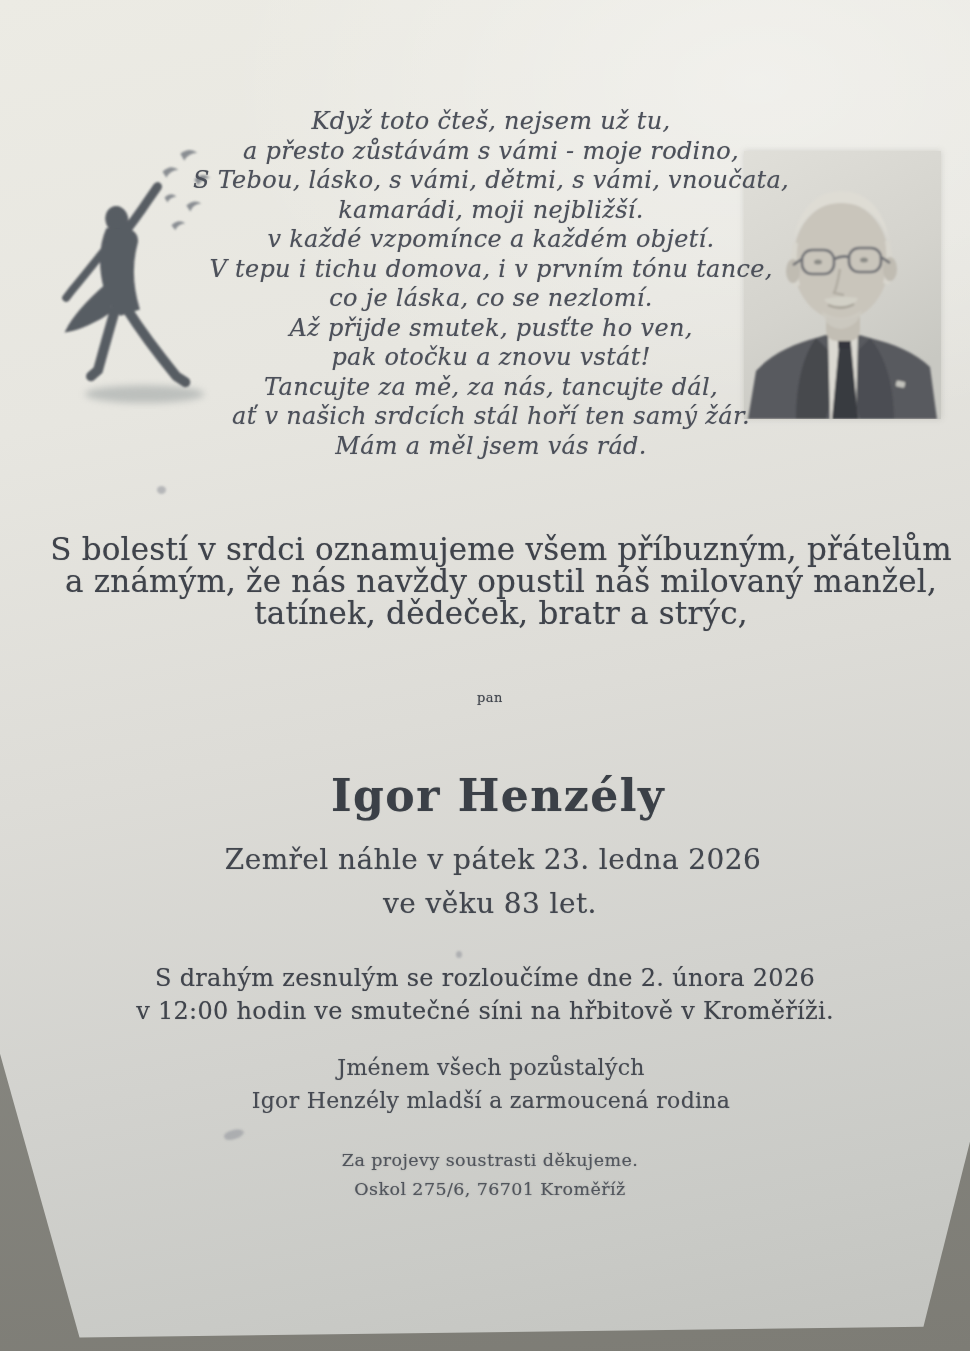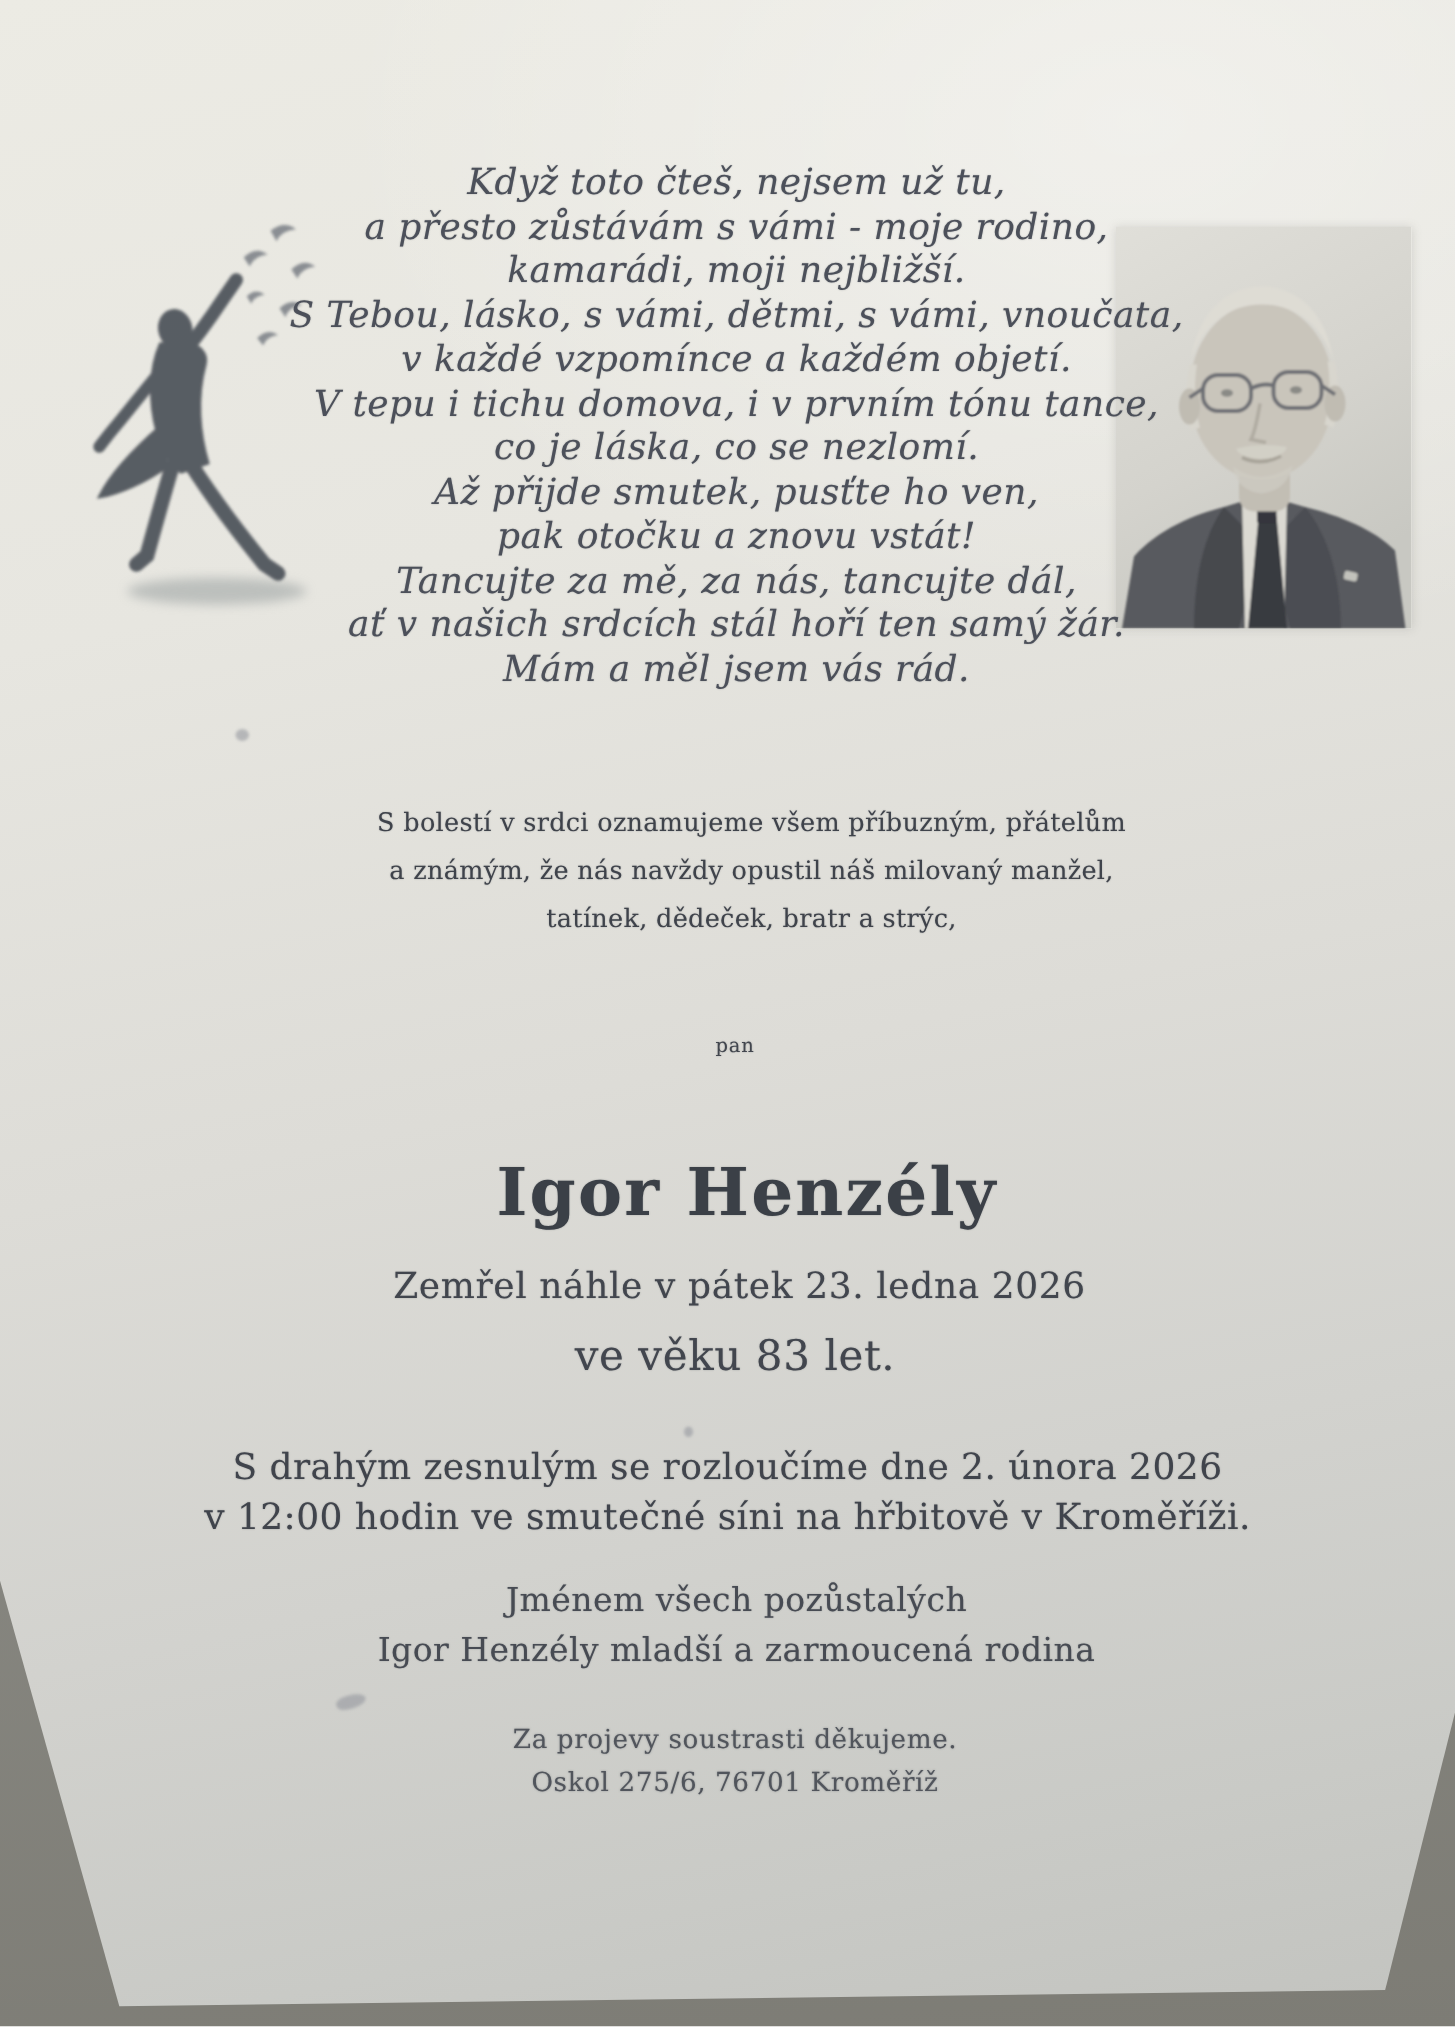"kamarádi, moji nejbližší." div { order: before "S Tebou, lásko, s vámi," -> after "S Tebou, lásko, s vámi," }
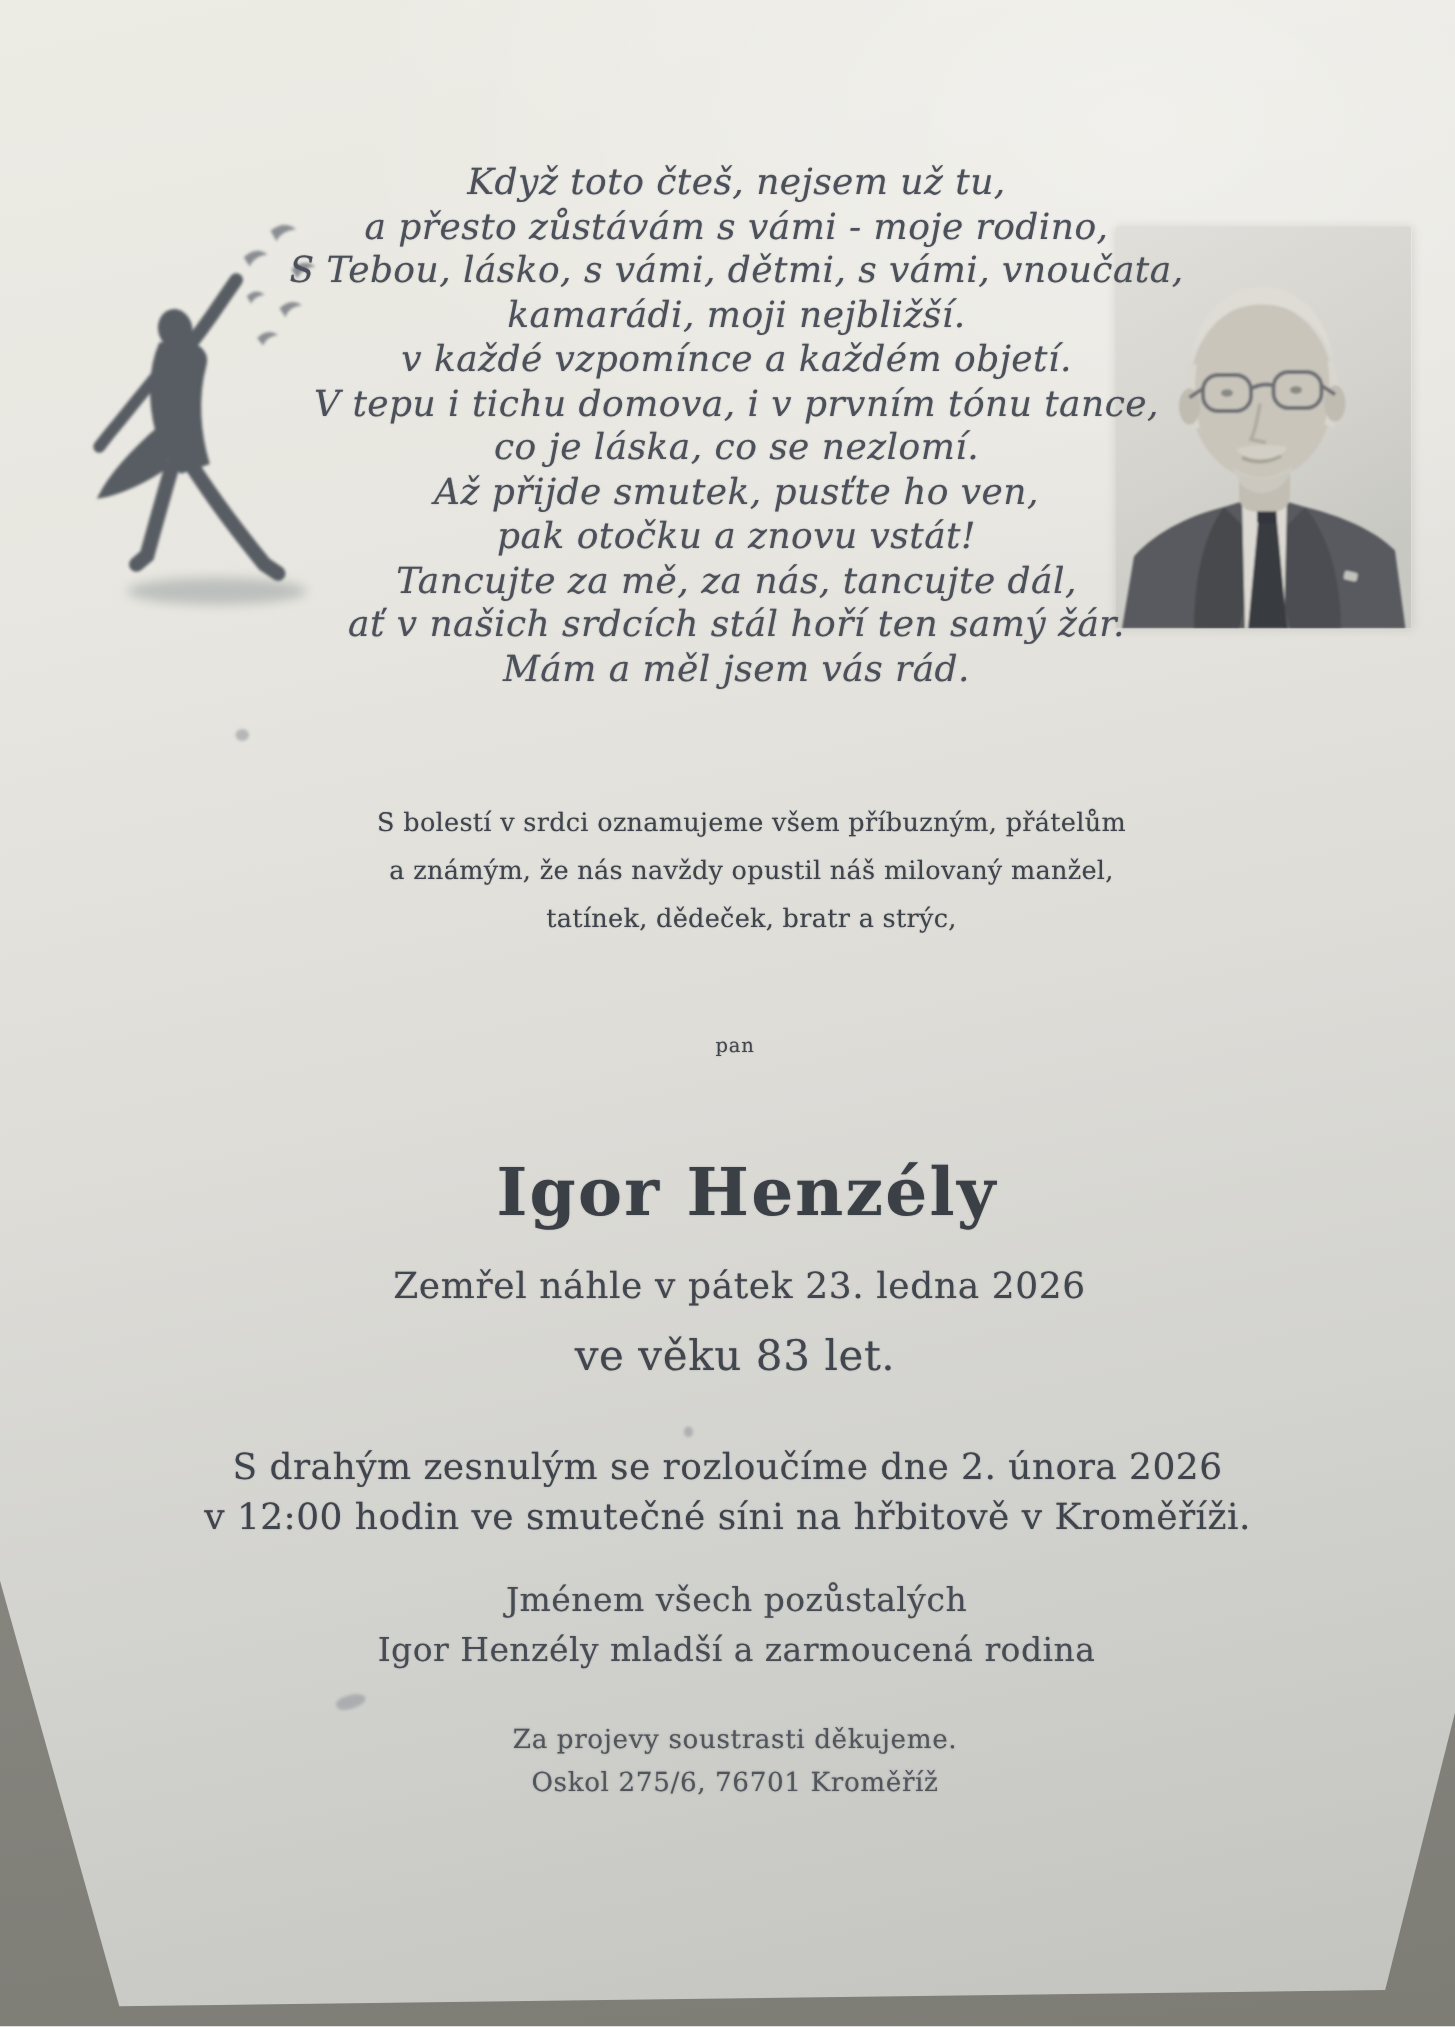"S bolestí v srdci oznamujeme" .announce { font-size: 17px -> 31px }
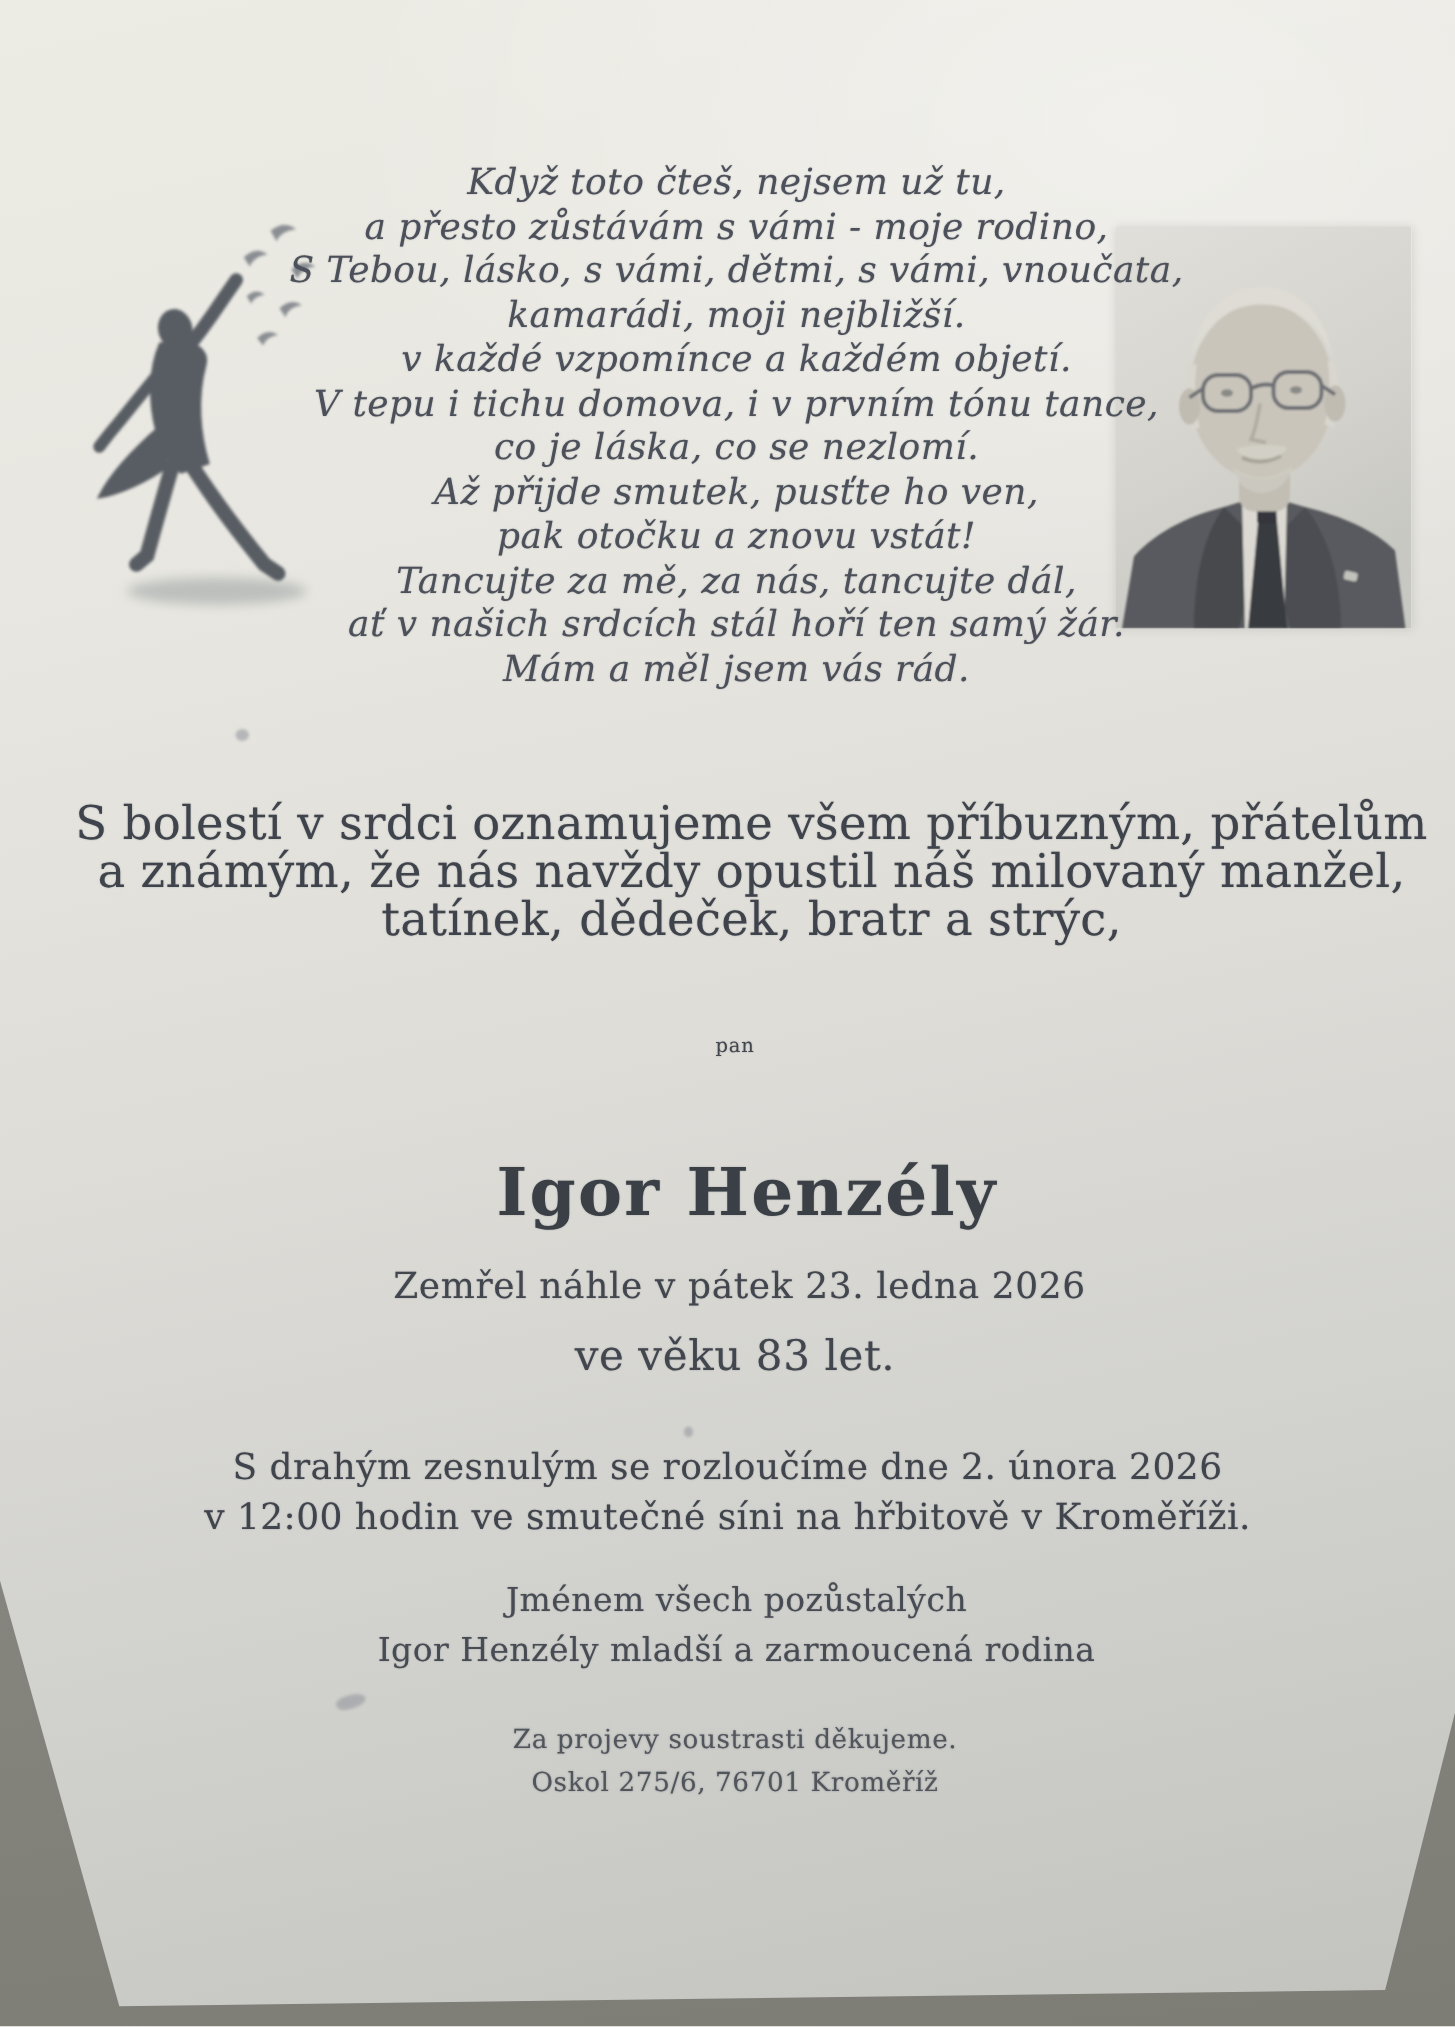"Zemřel náhle v pátek 23." .death { font-size: 24px -> 28px }
